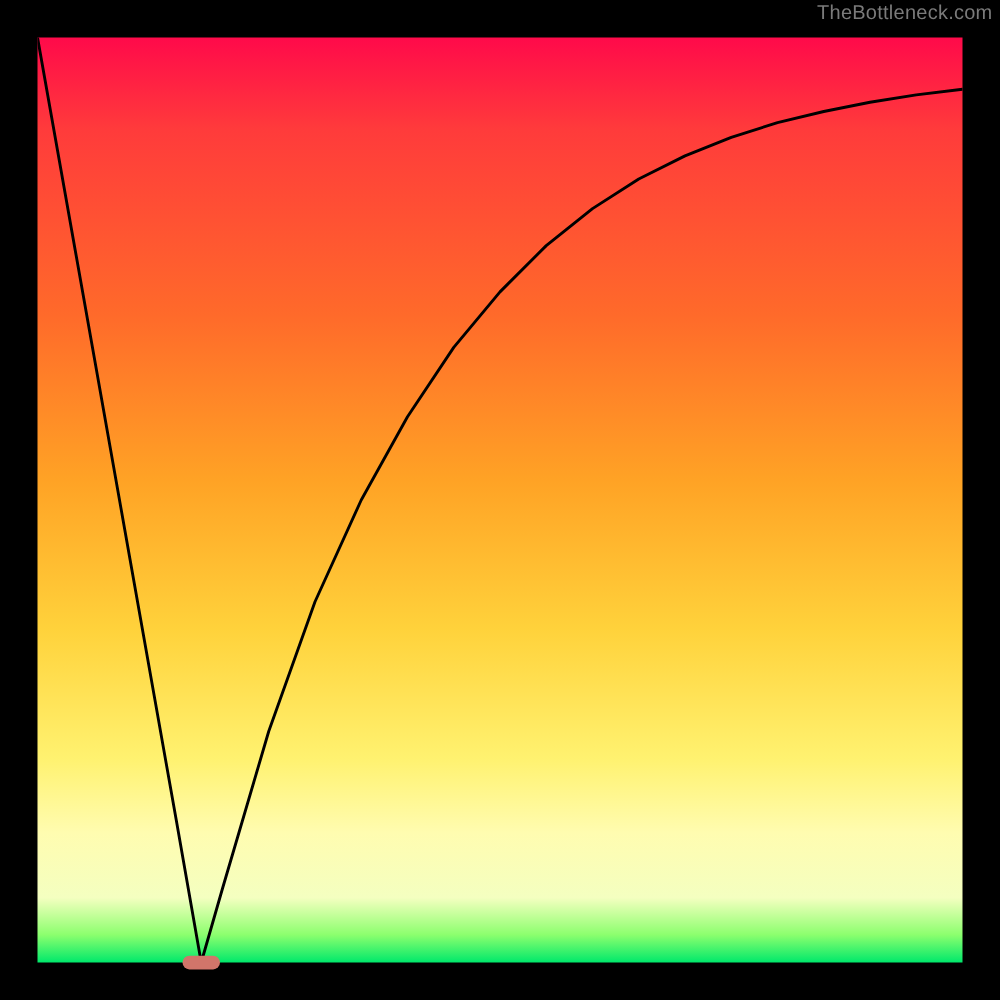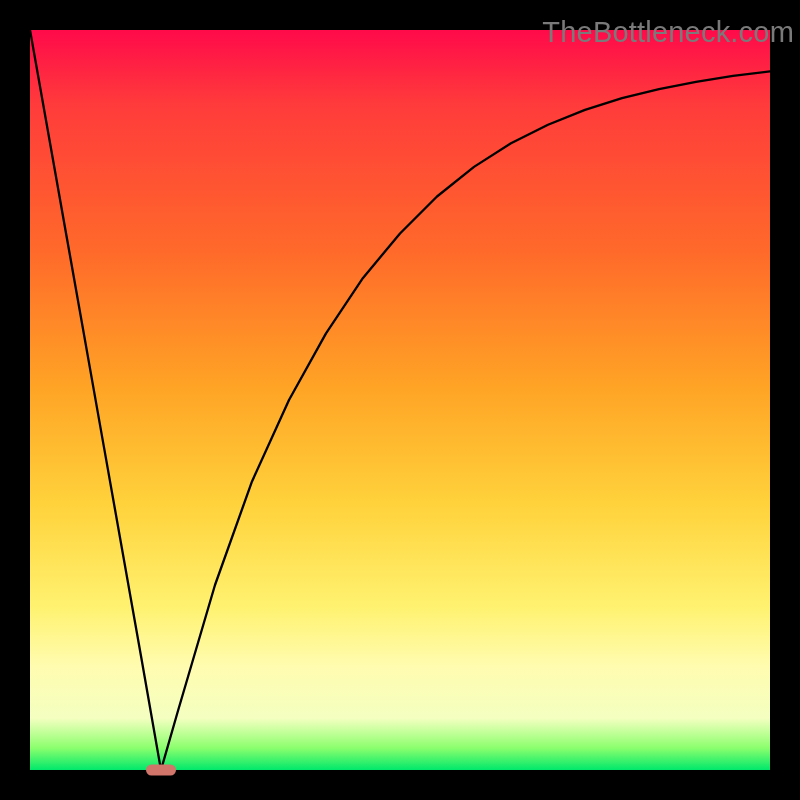"TheBottleneck.com" .watermark { font-size: 29px -> 16px; top: 16px -> 2px }
